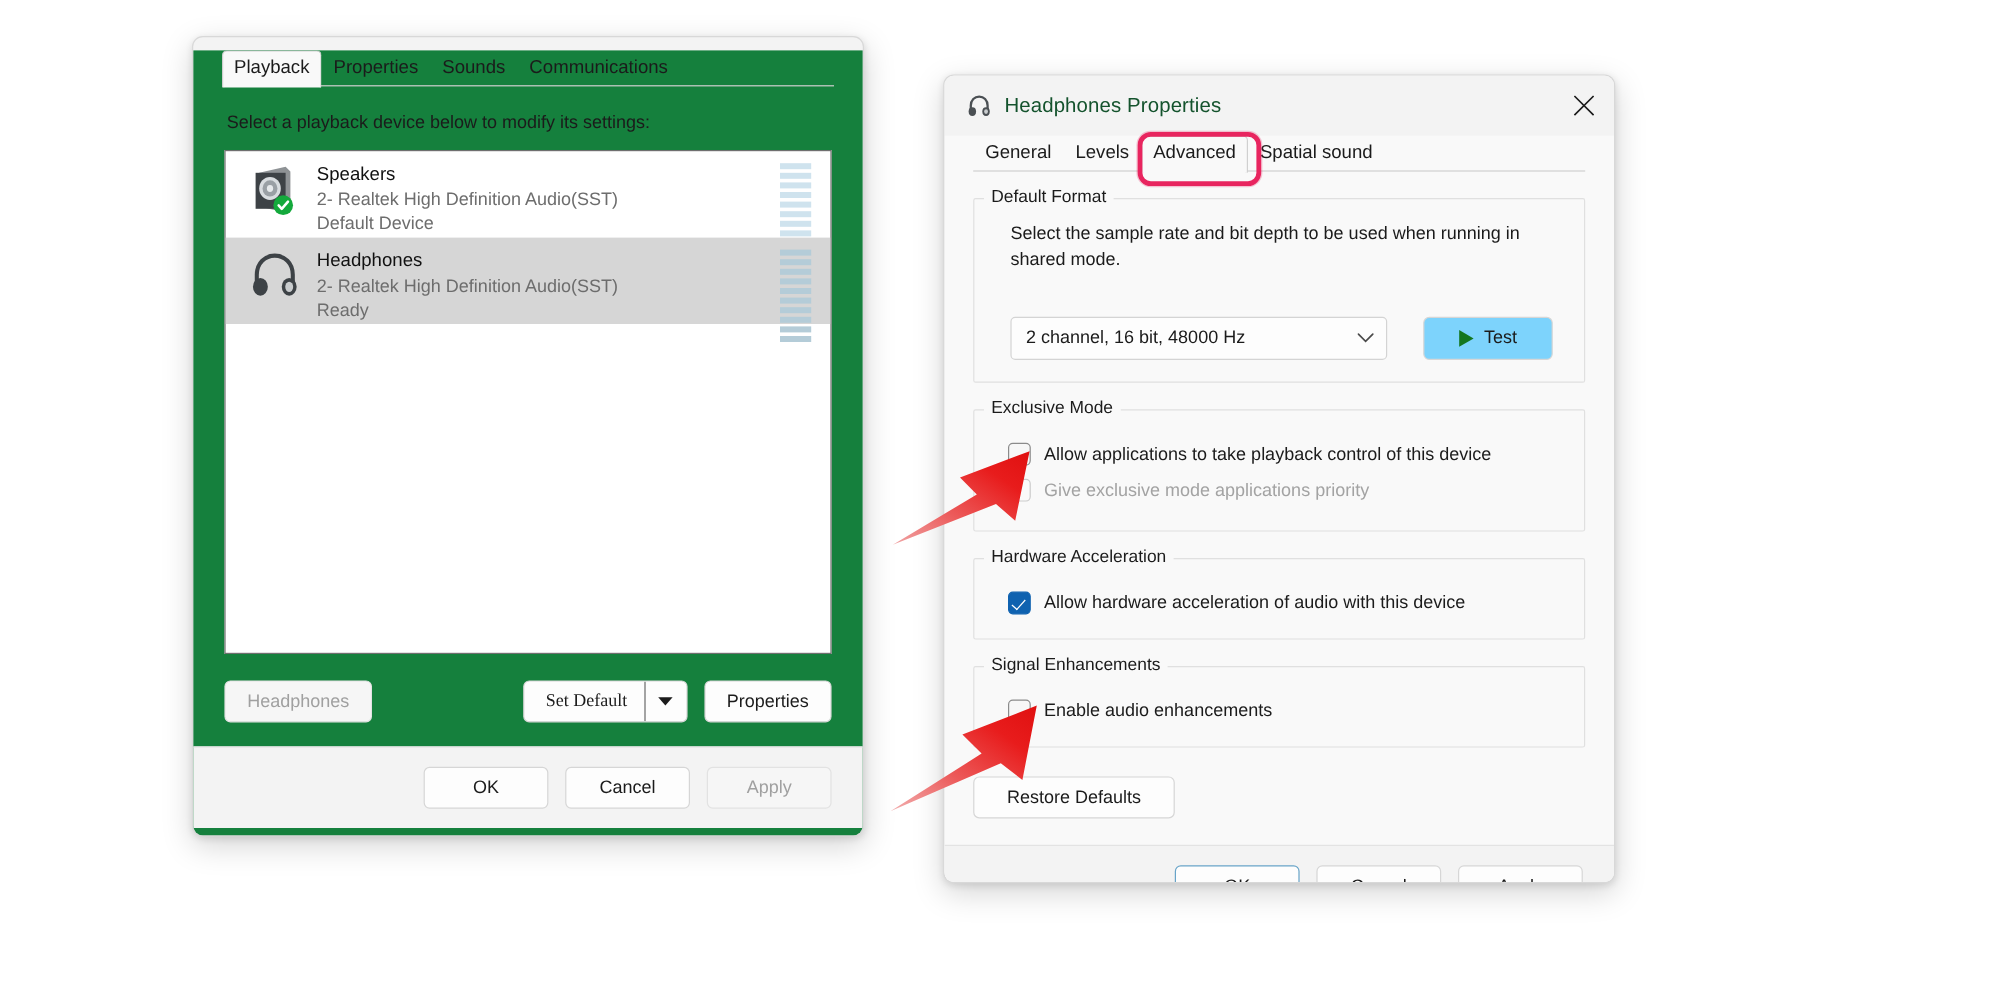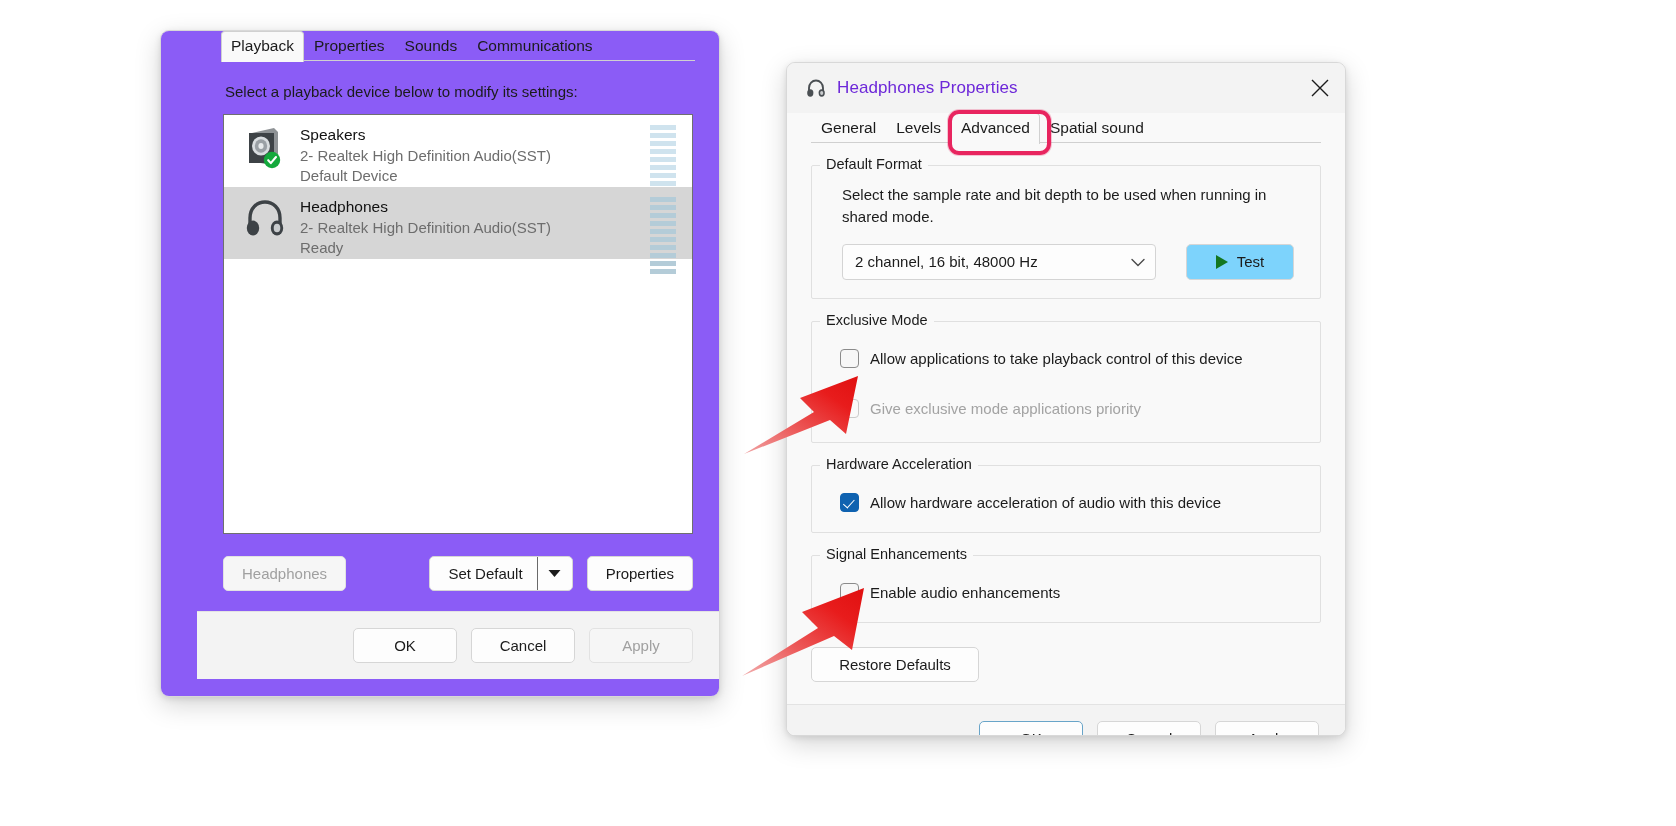"Playback" .sound-body { background: #8b5cf6 -> #15803d; margin: 0 0 0 0 -> 11px 0 0 0; padding-left: 36px -> none }
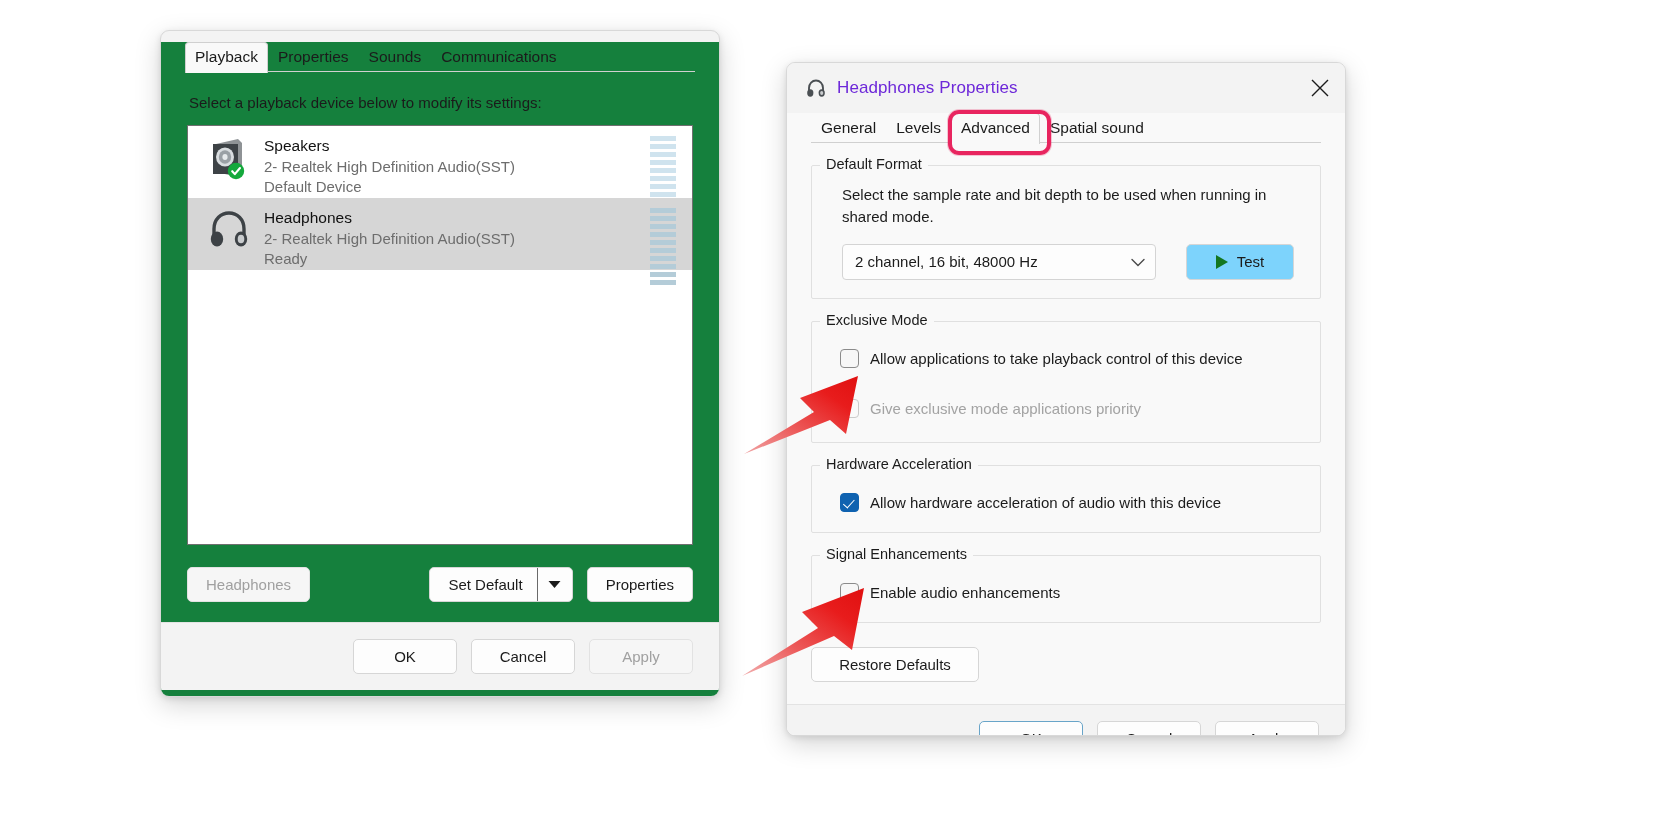"Headphones Properties" .title-text.dark { color: #6d28d9 -> #14532d }
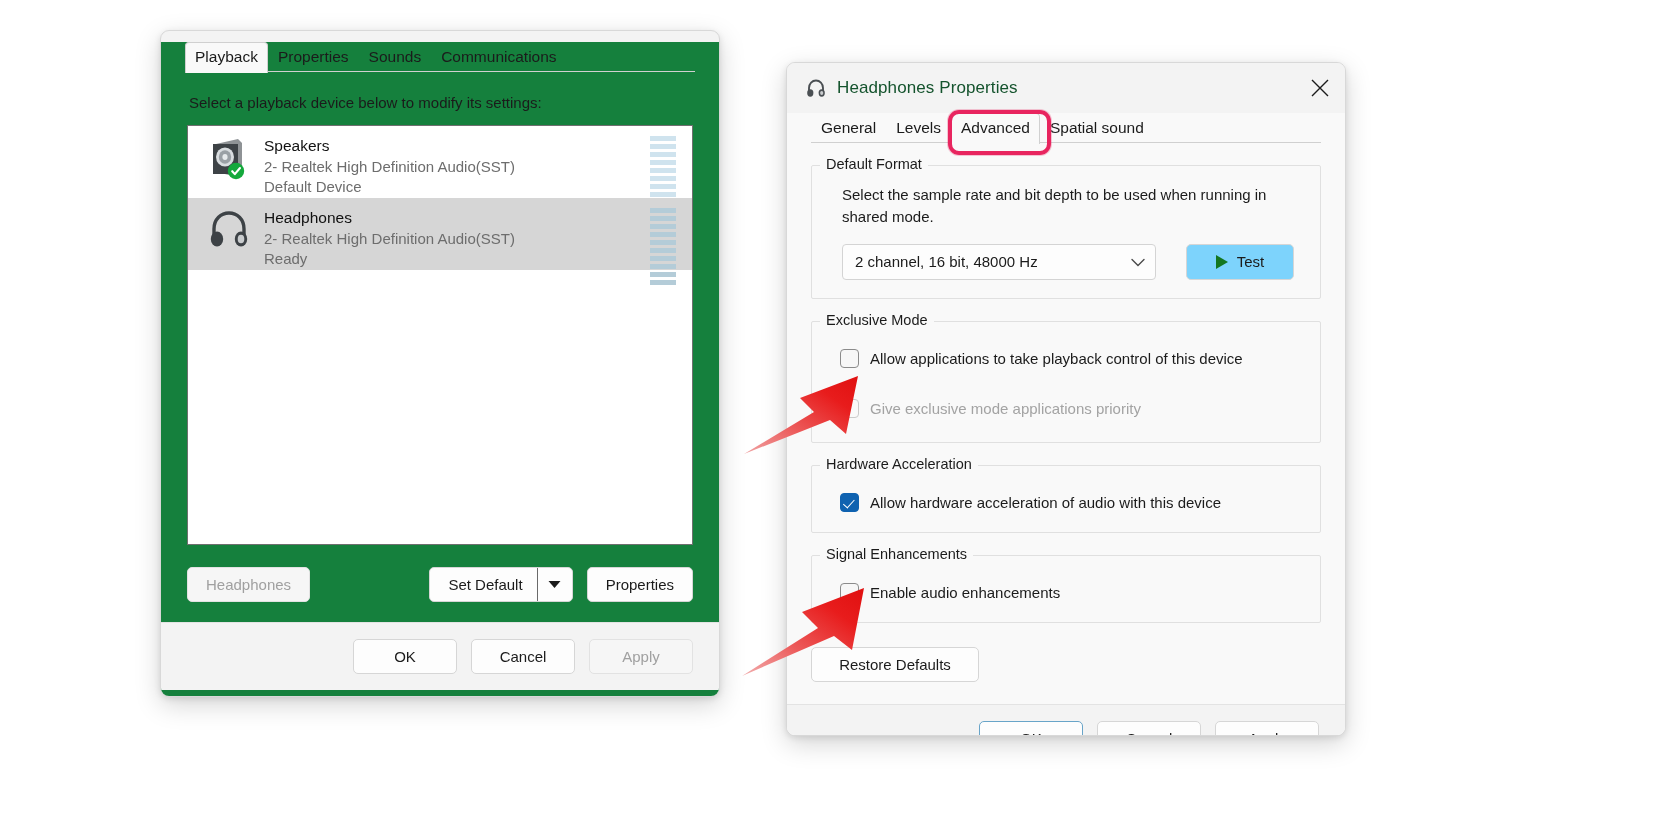"2 channel, 16 bit, 48000" .fmtrow { margin-top: 16px -> 36px }
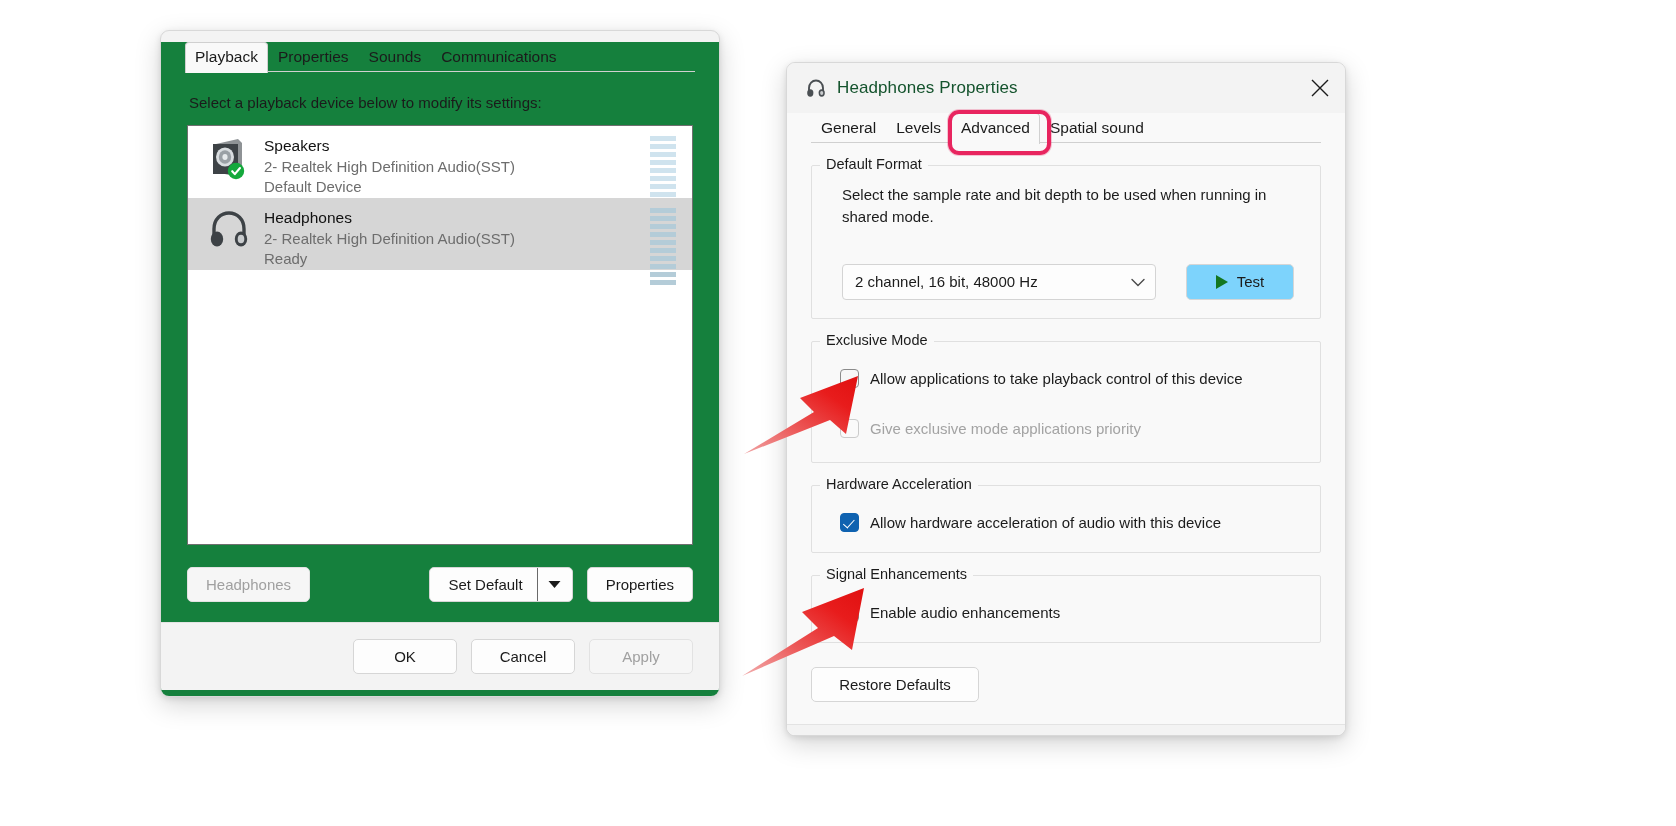"Give exclusive mode applications" .cbrow + .cbrow { margin-top: 20px -> 0 }
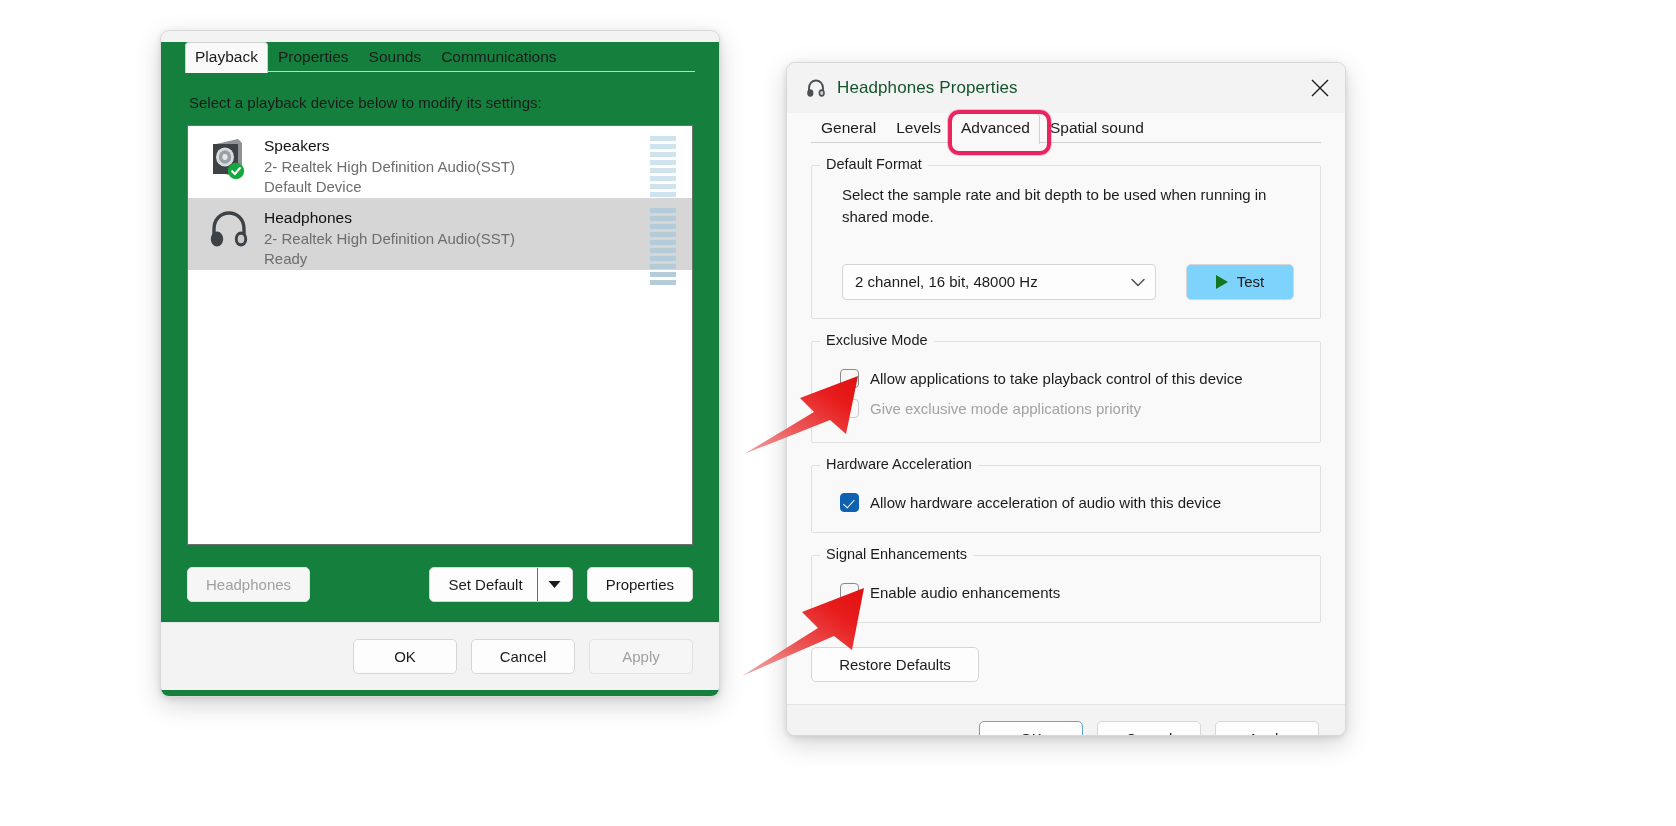"Set Default" .split .lbl { font-family: none -> Liberation Serif, serif }
